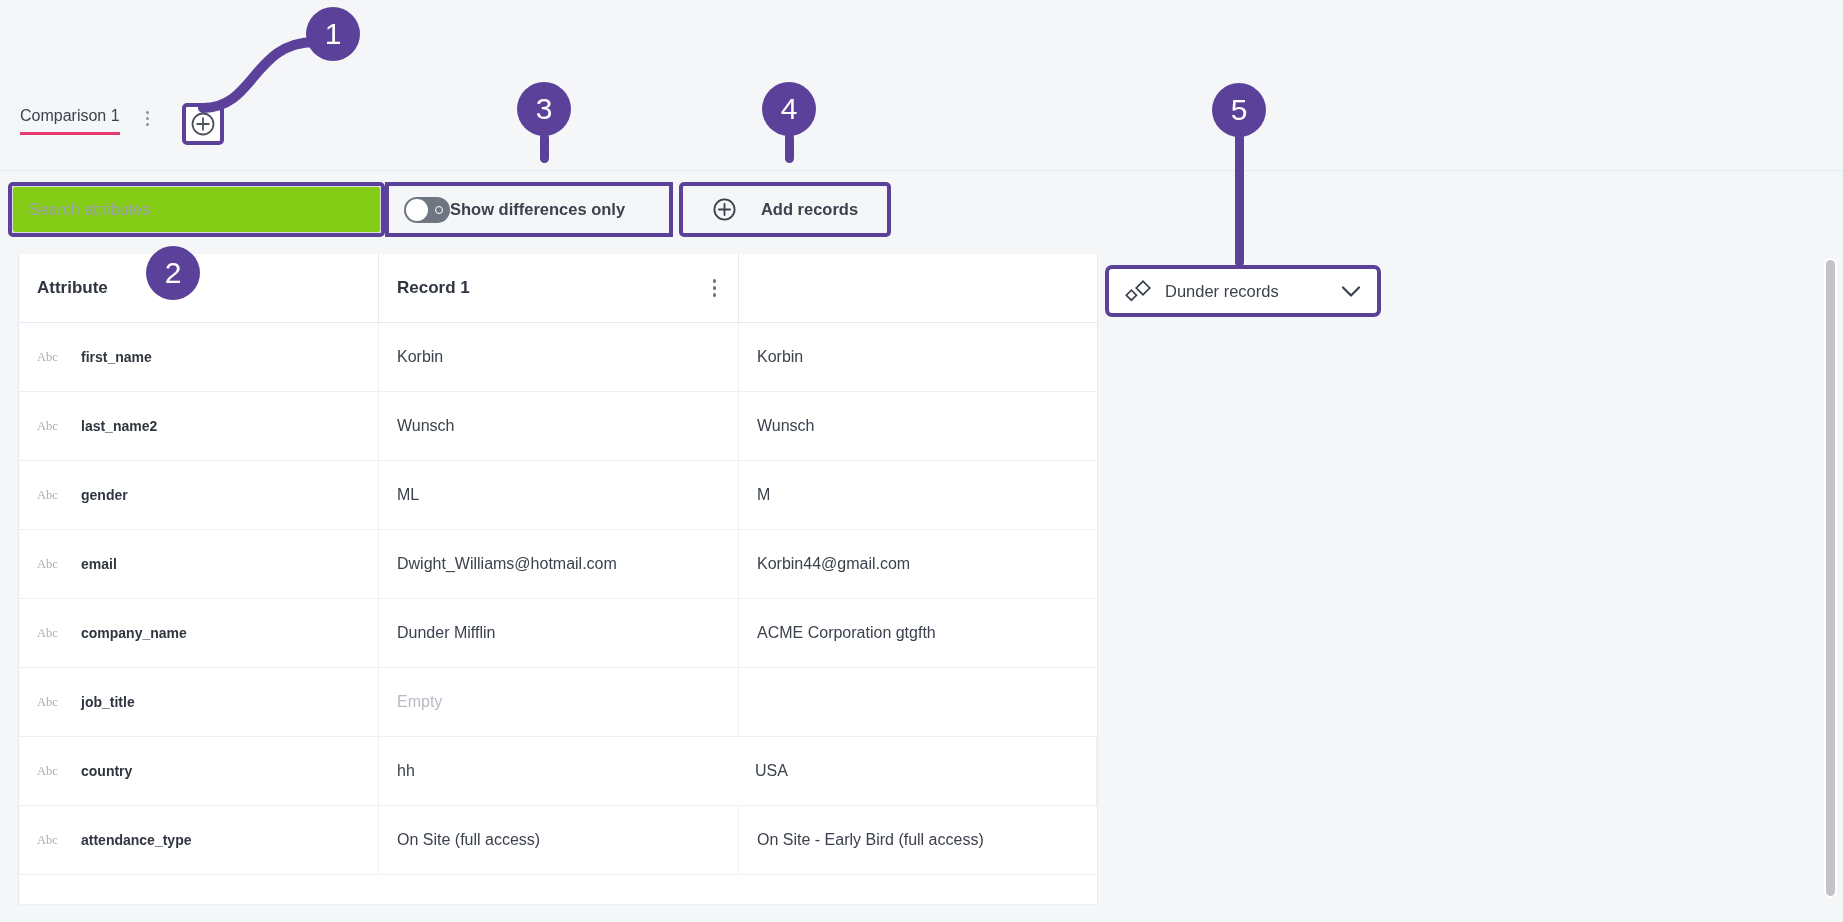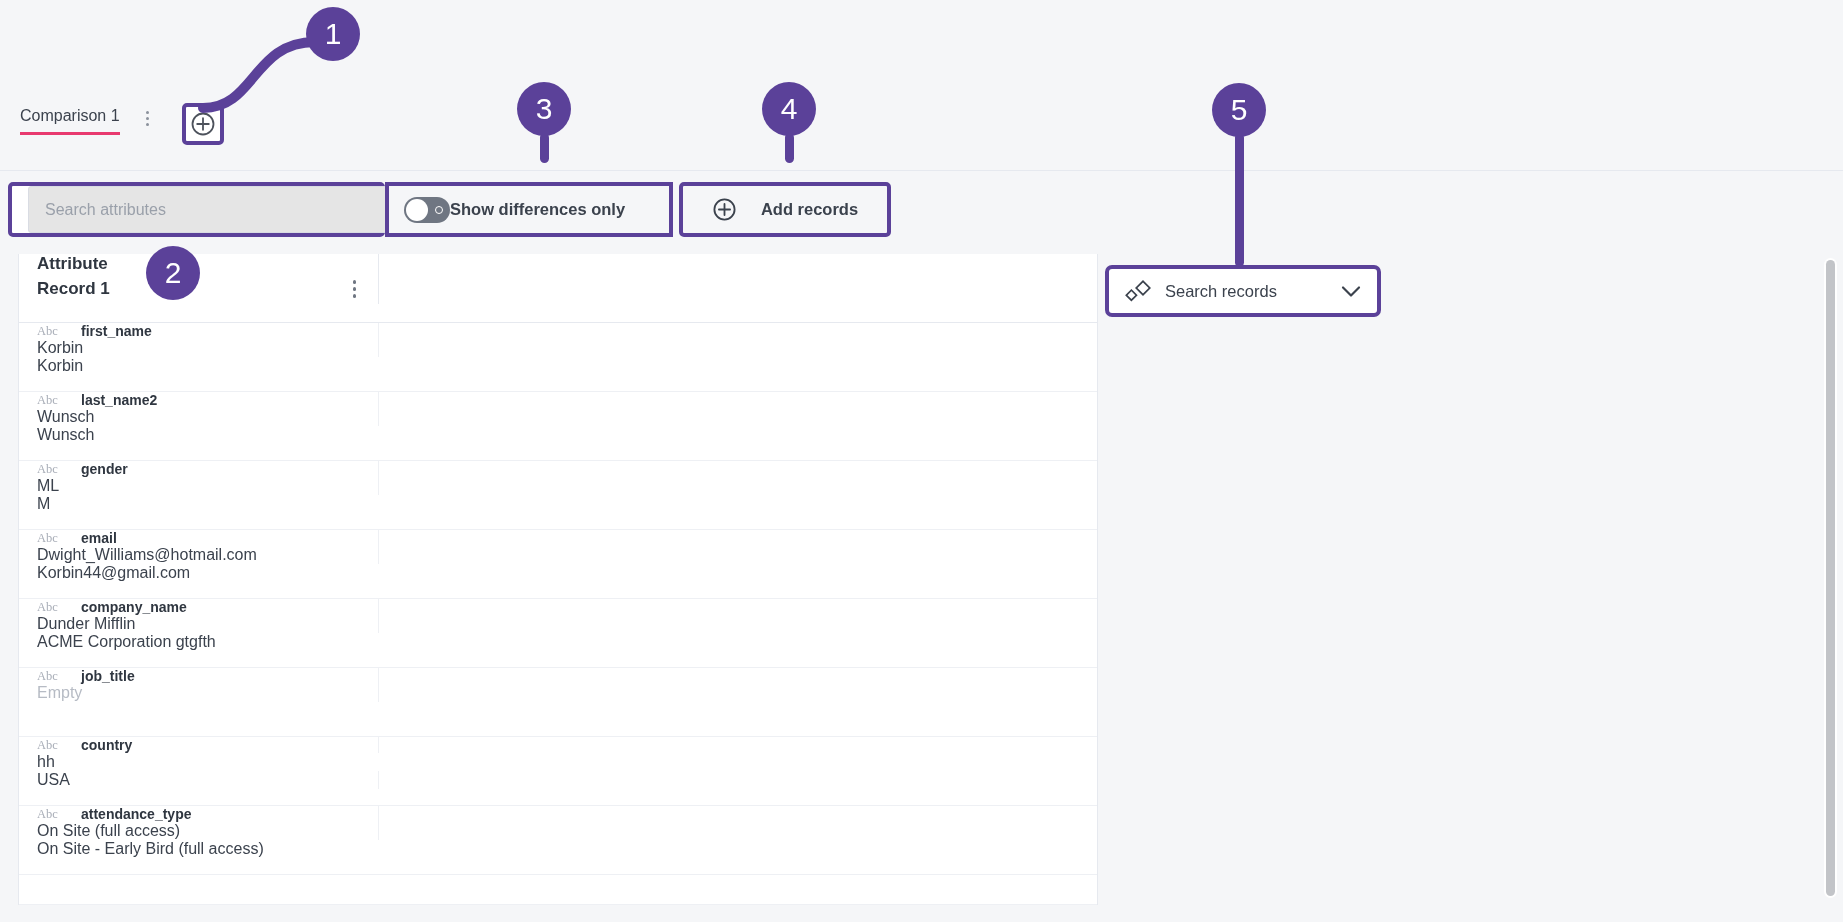"Search attributes" .search-input { background: #e5e5e5 -> #84cc16; margin-left: 16px -> none }
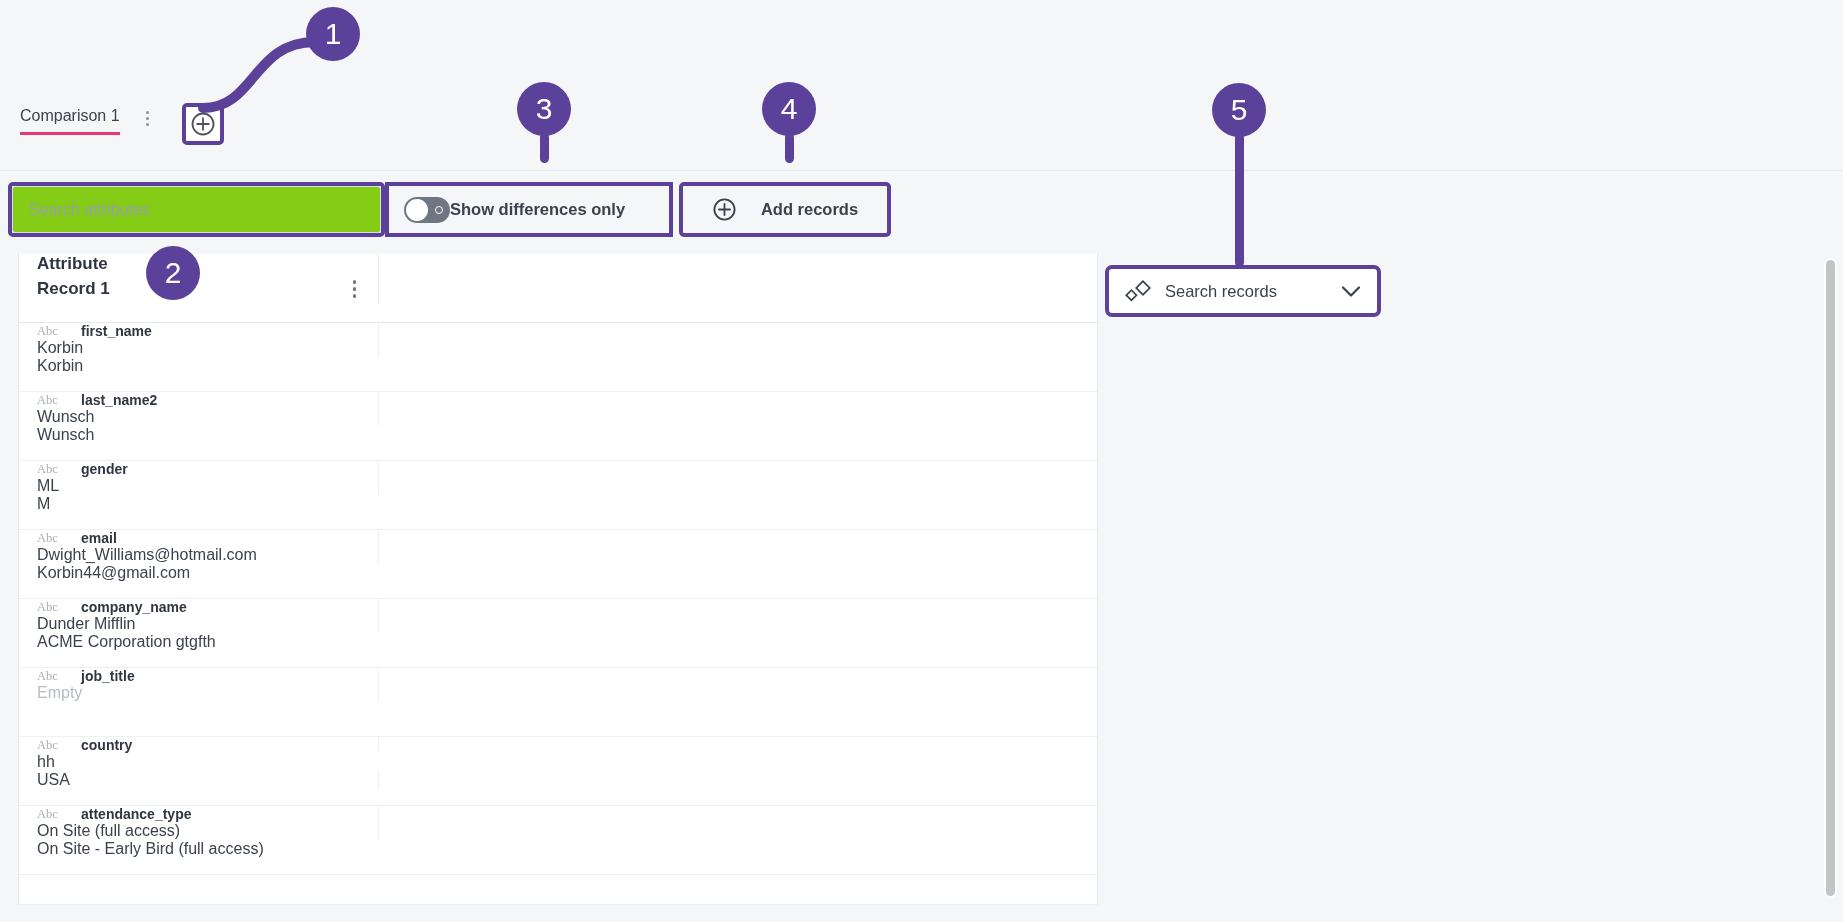"Attribute" .trow { flex-direction: column -> none }
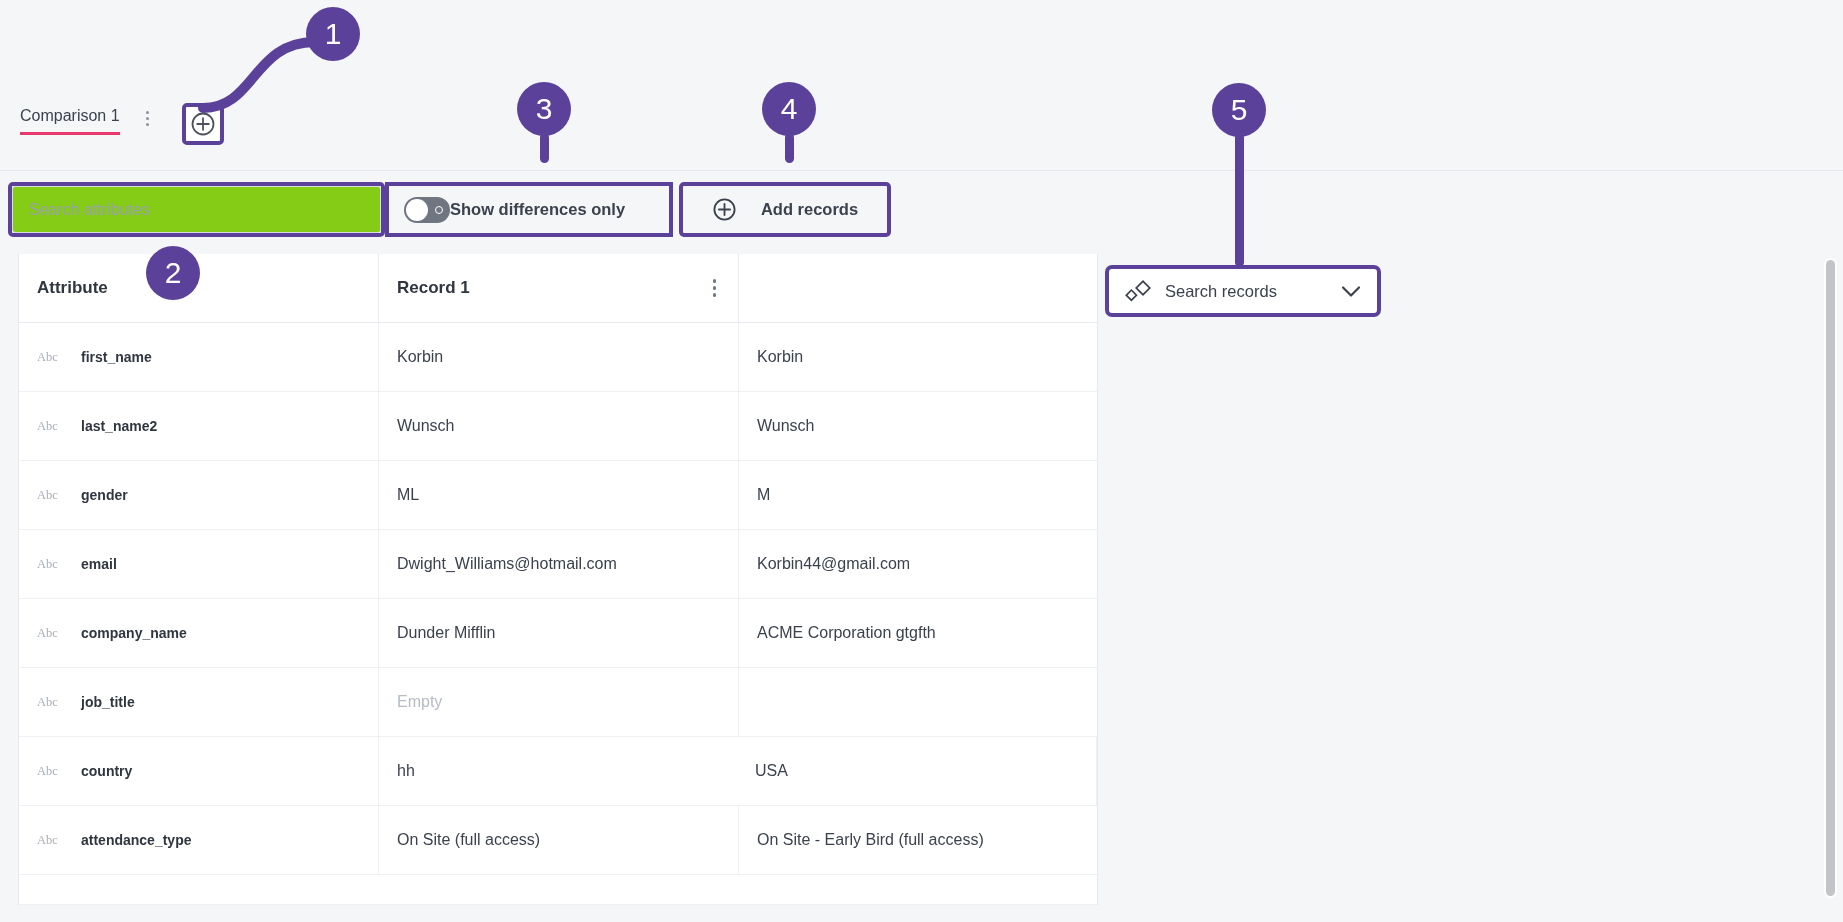"Search records" div.merge-label { text: Search -> Dunder }
